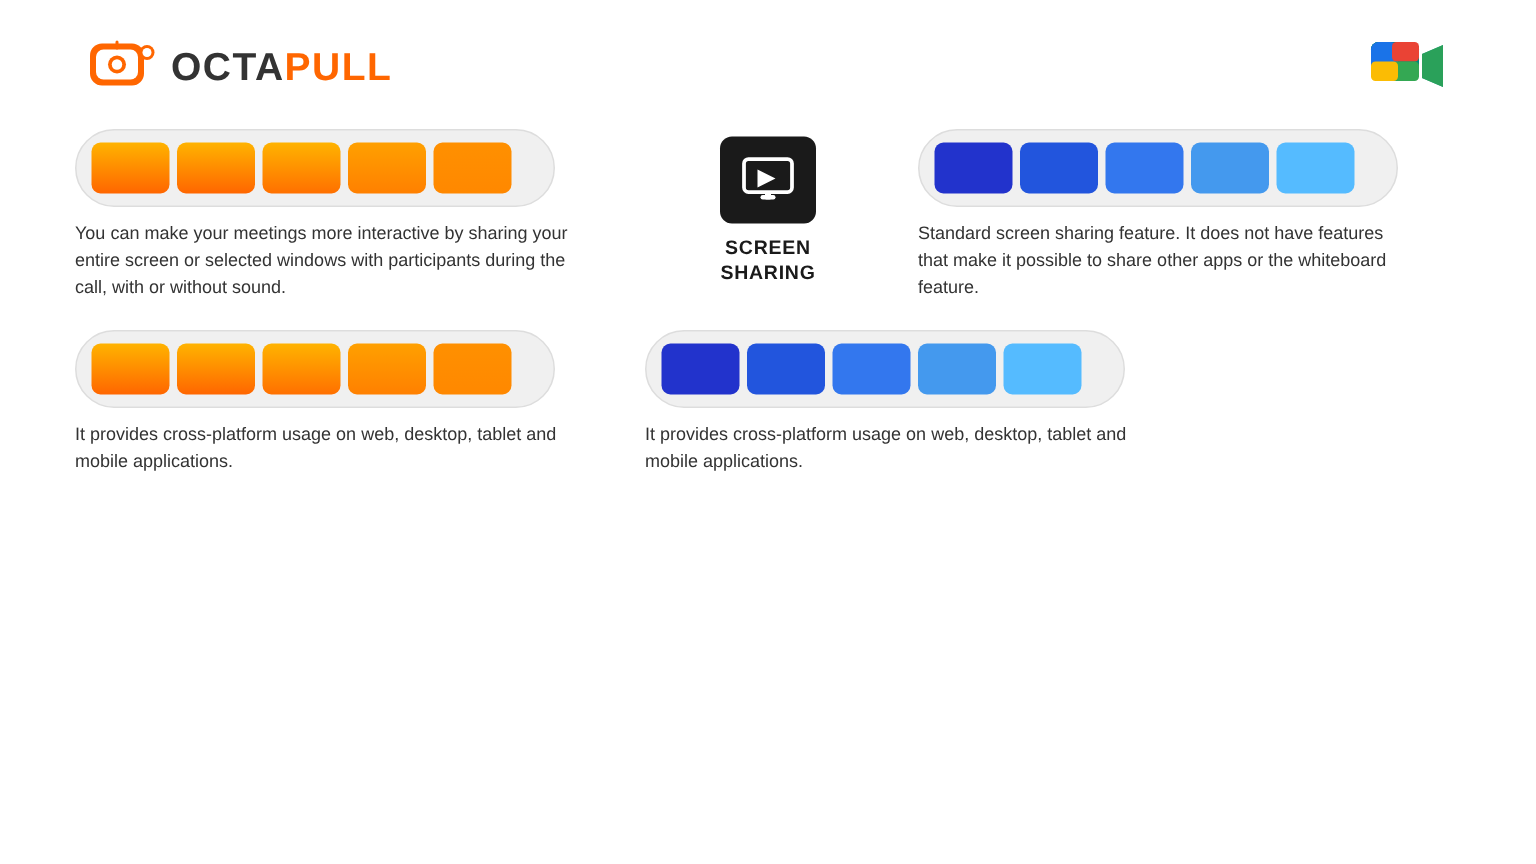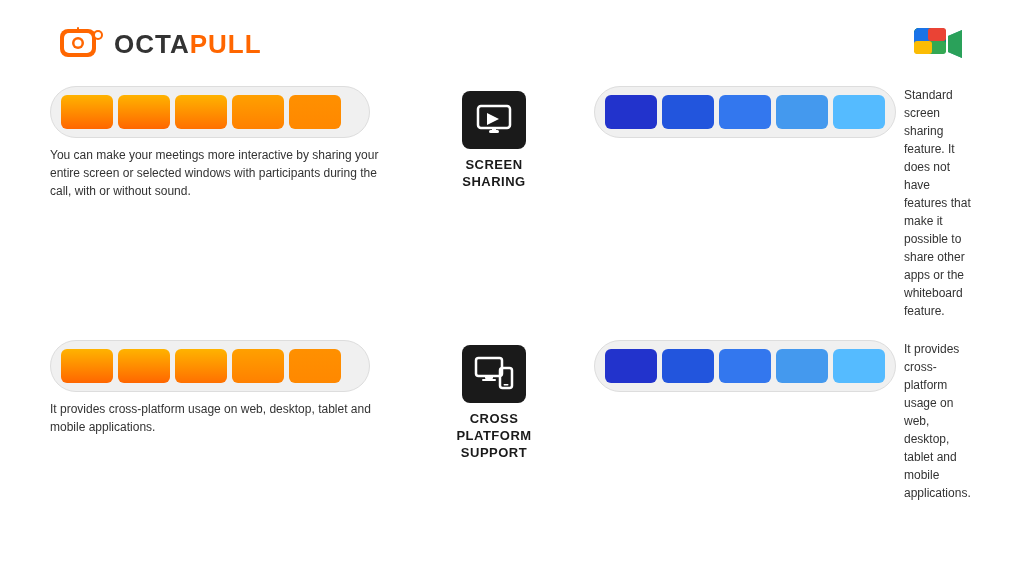"Standard screen sharing feature. It" .right-panel { flex-direction: row -> column }
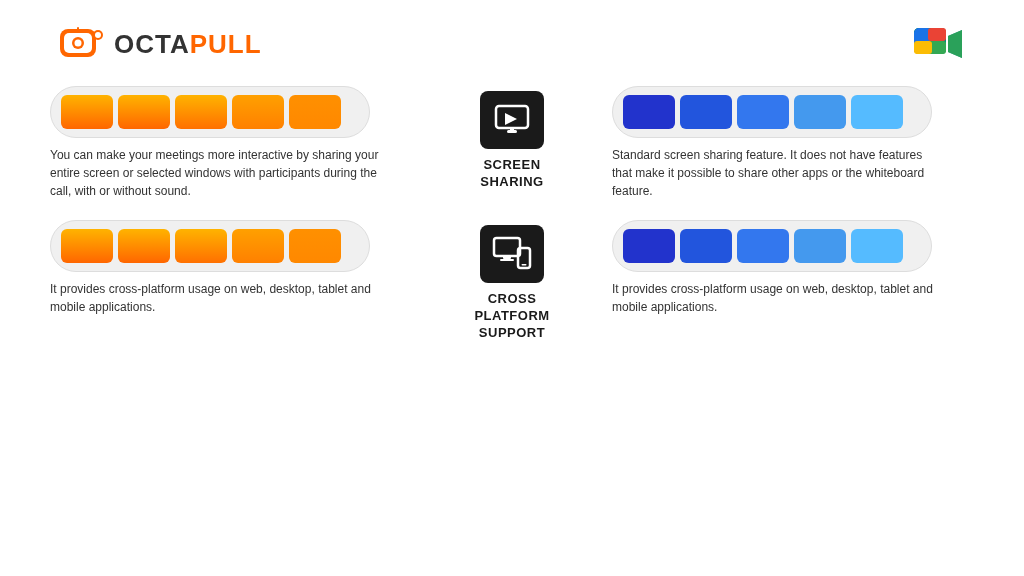"CROSS" div.center-panel { html: <div> <div> <svg> <rect></rect> <rect></rect> <rect></rect> <rect></rect> <rect></rect> </svg> </div> <div>CROSS<br>PLATFORM<br>SUPPORT</div> </div> -> none }
